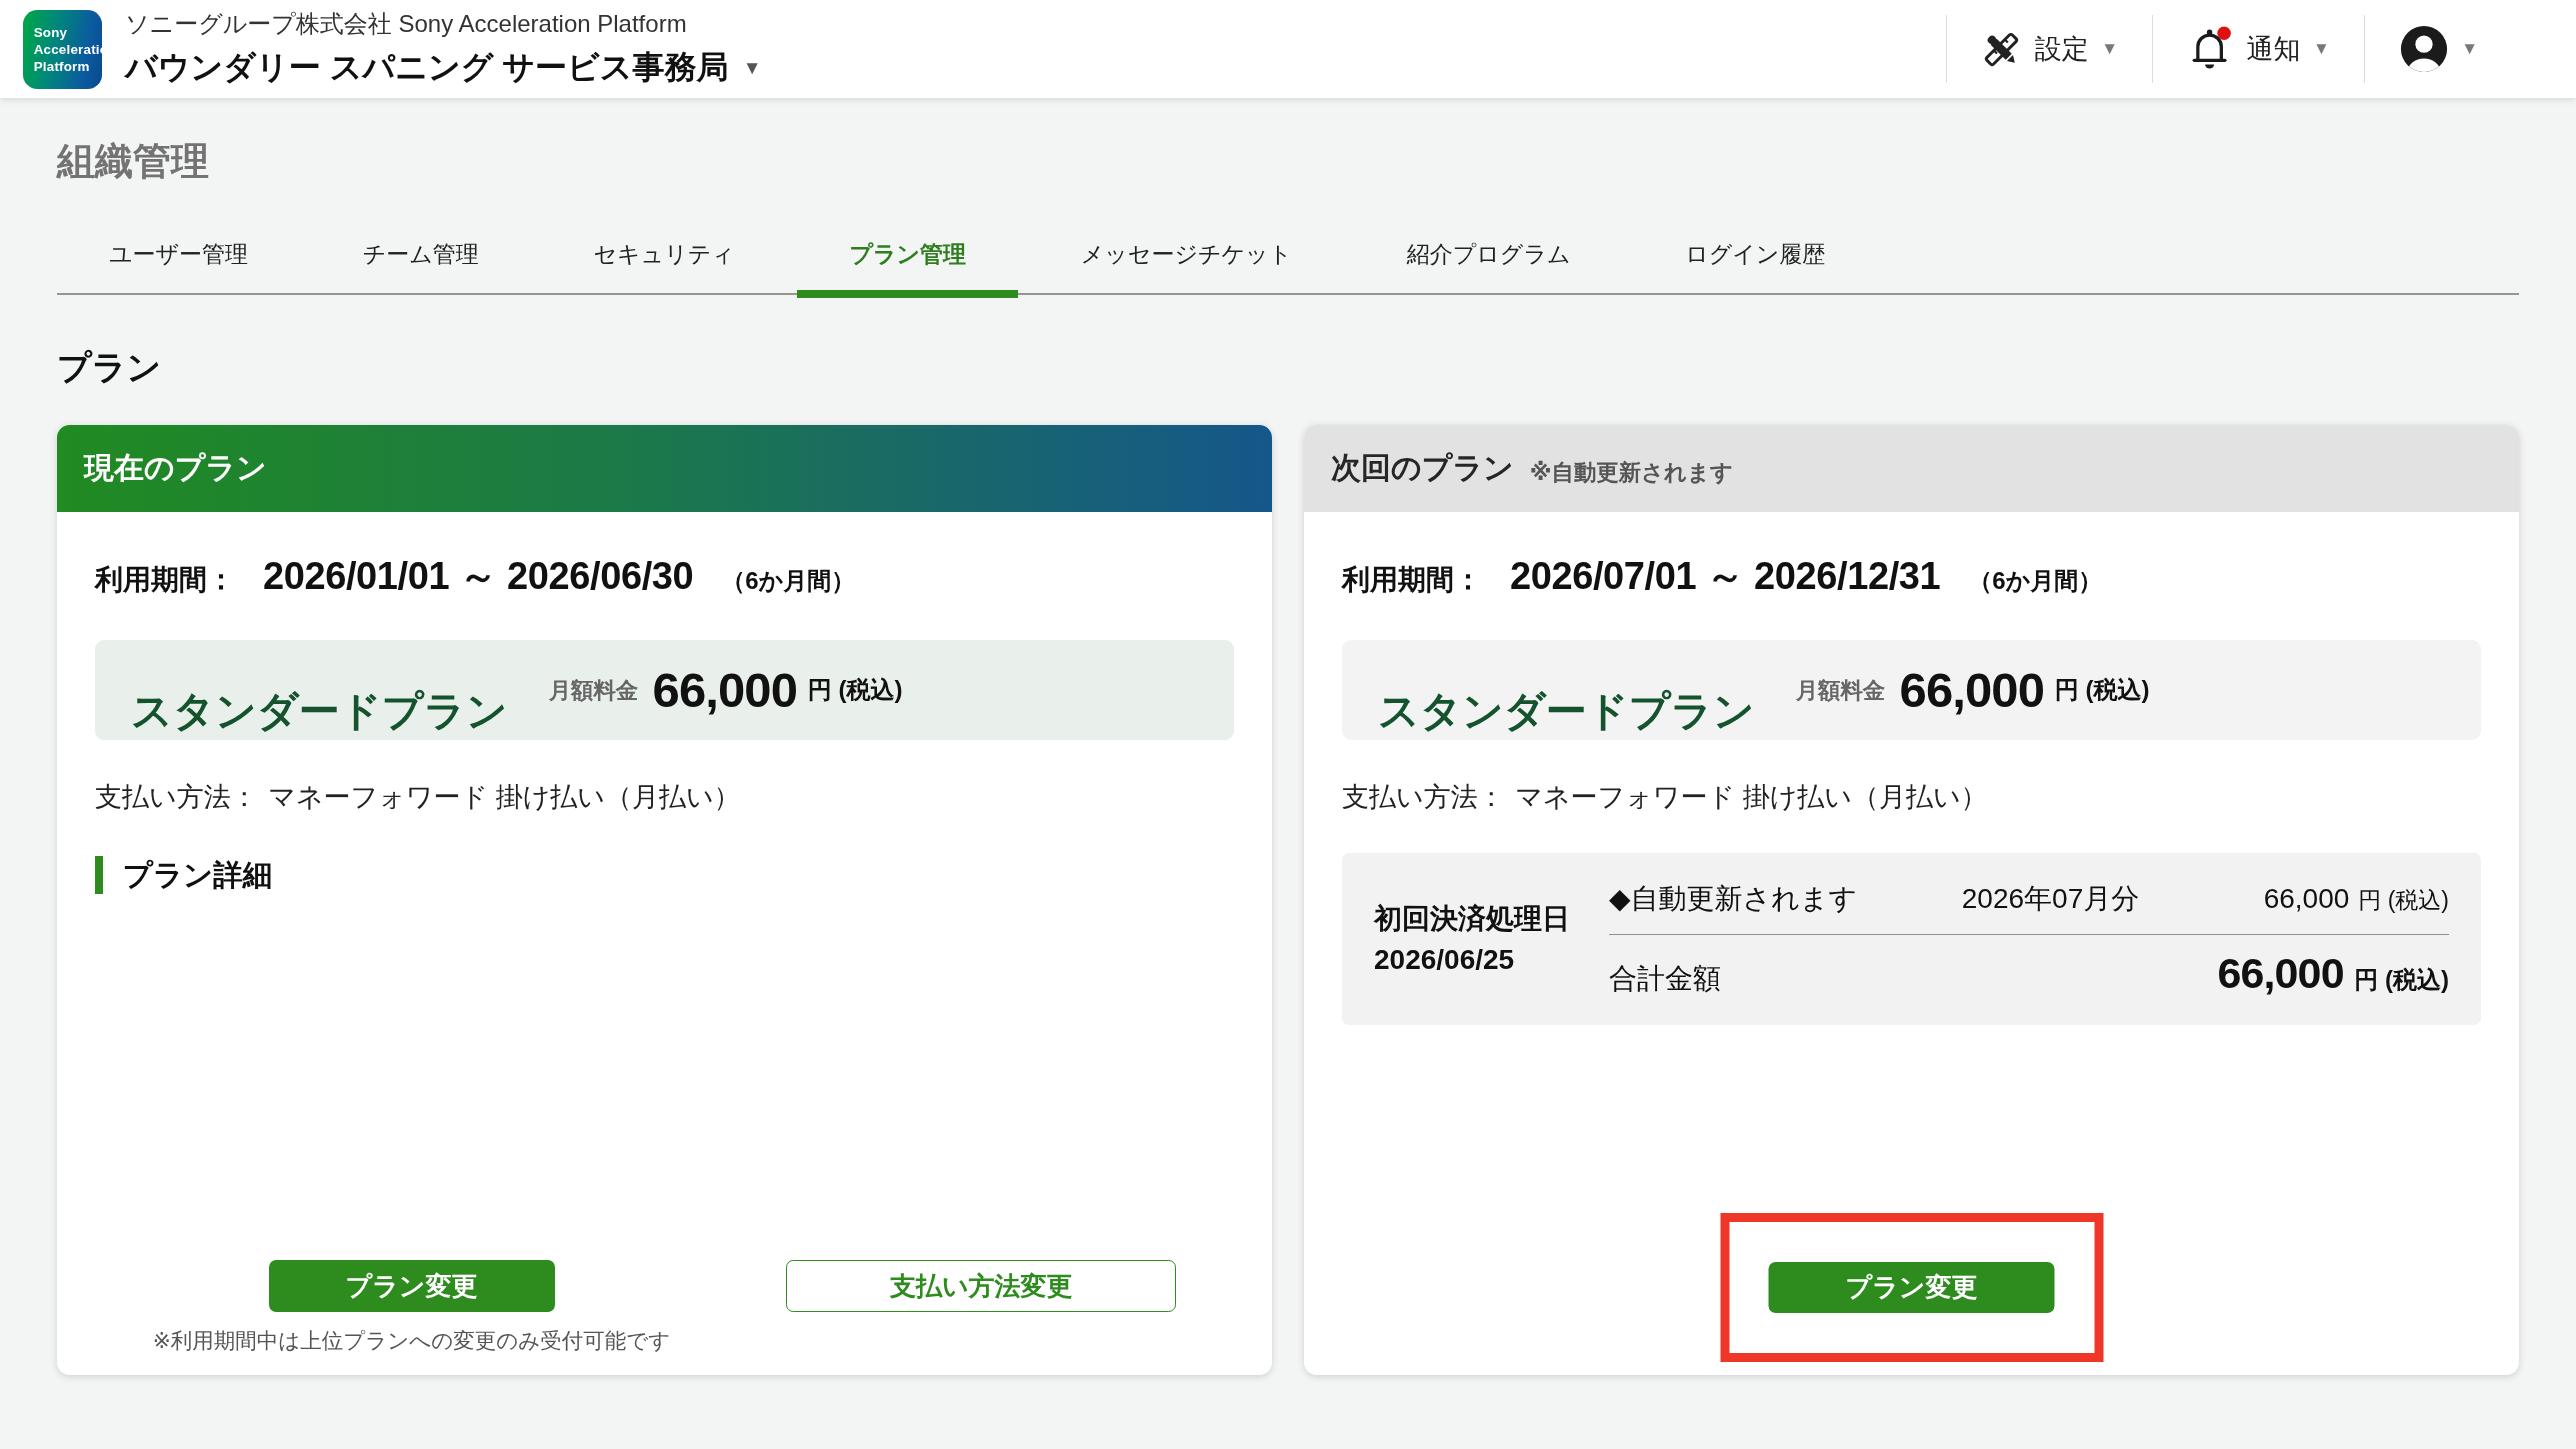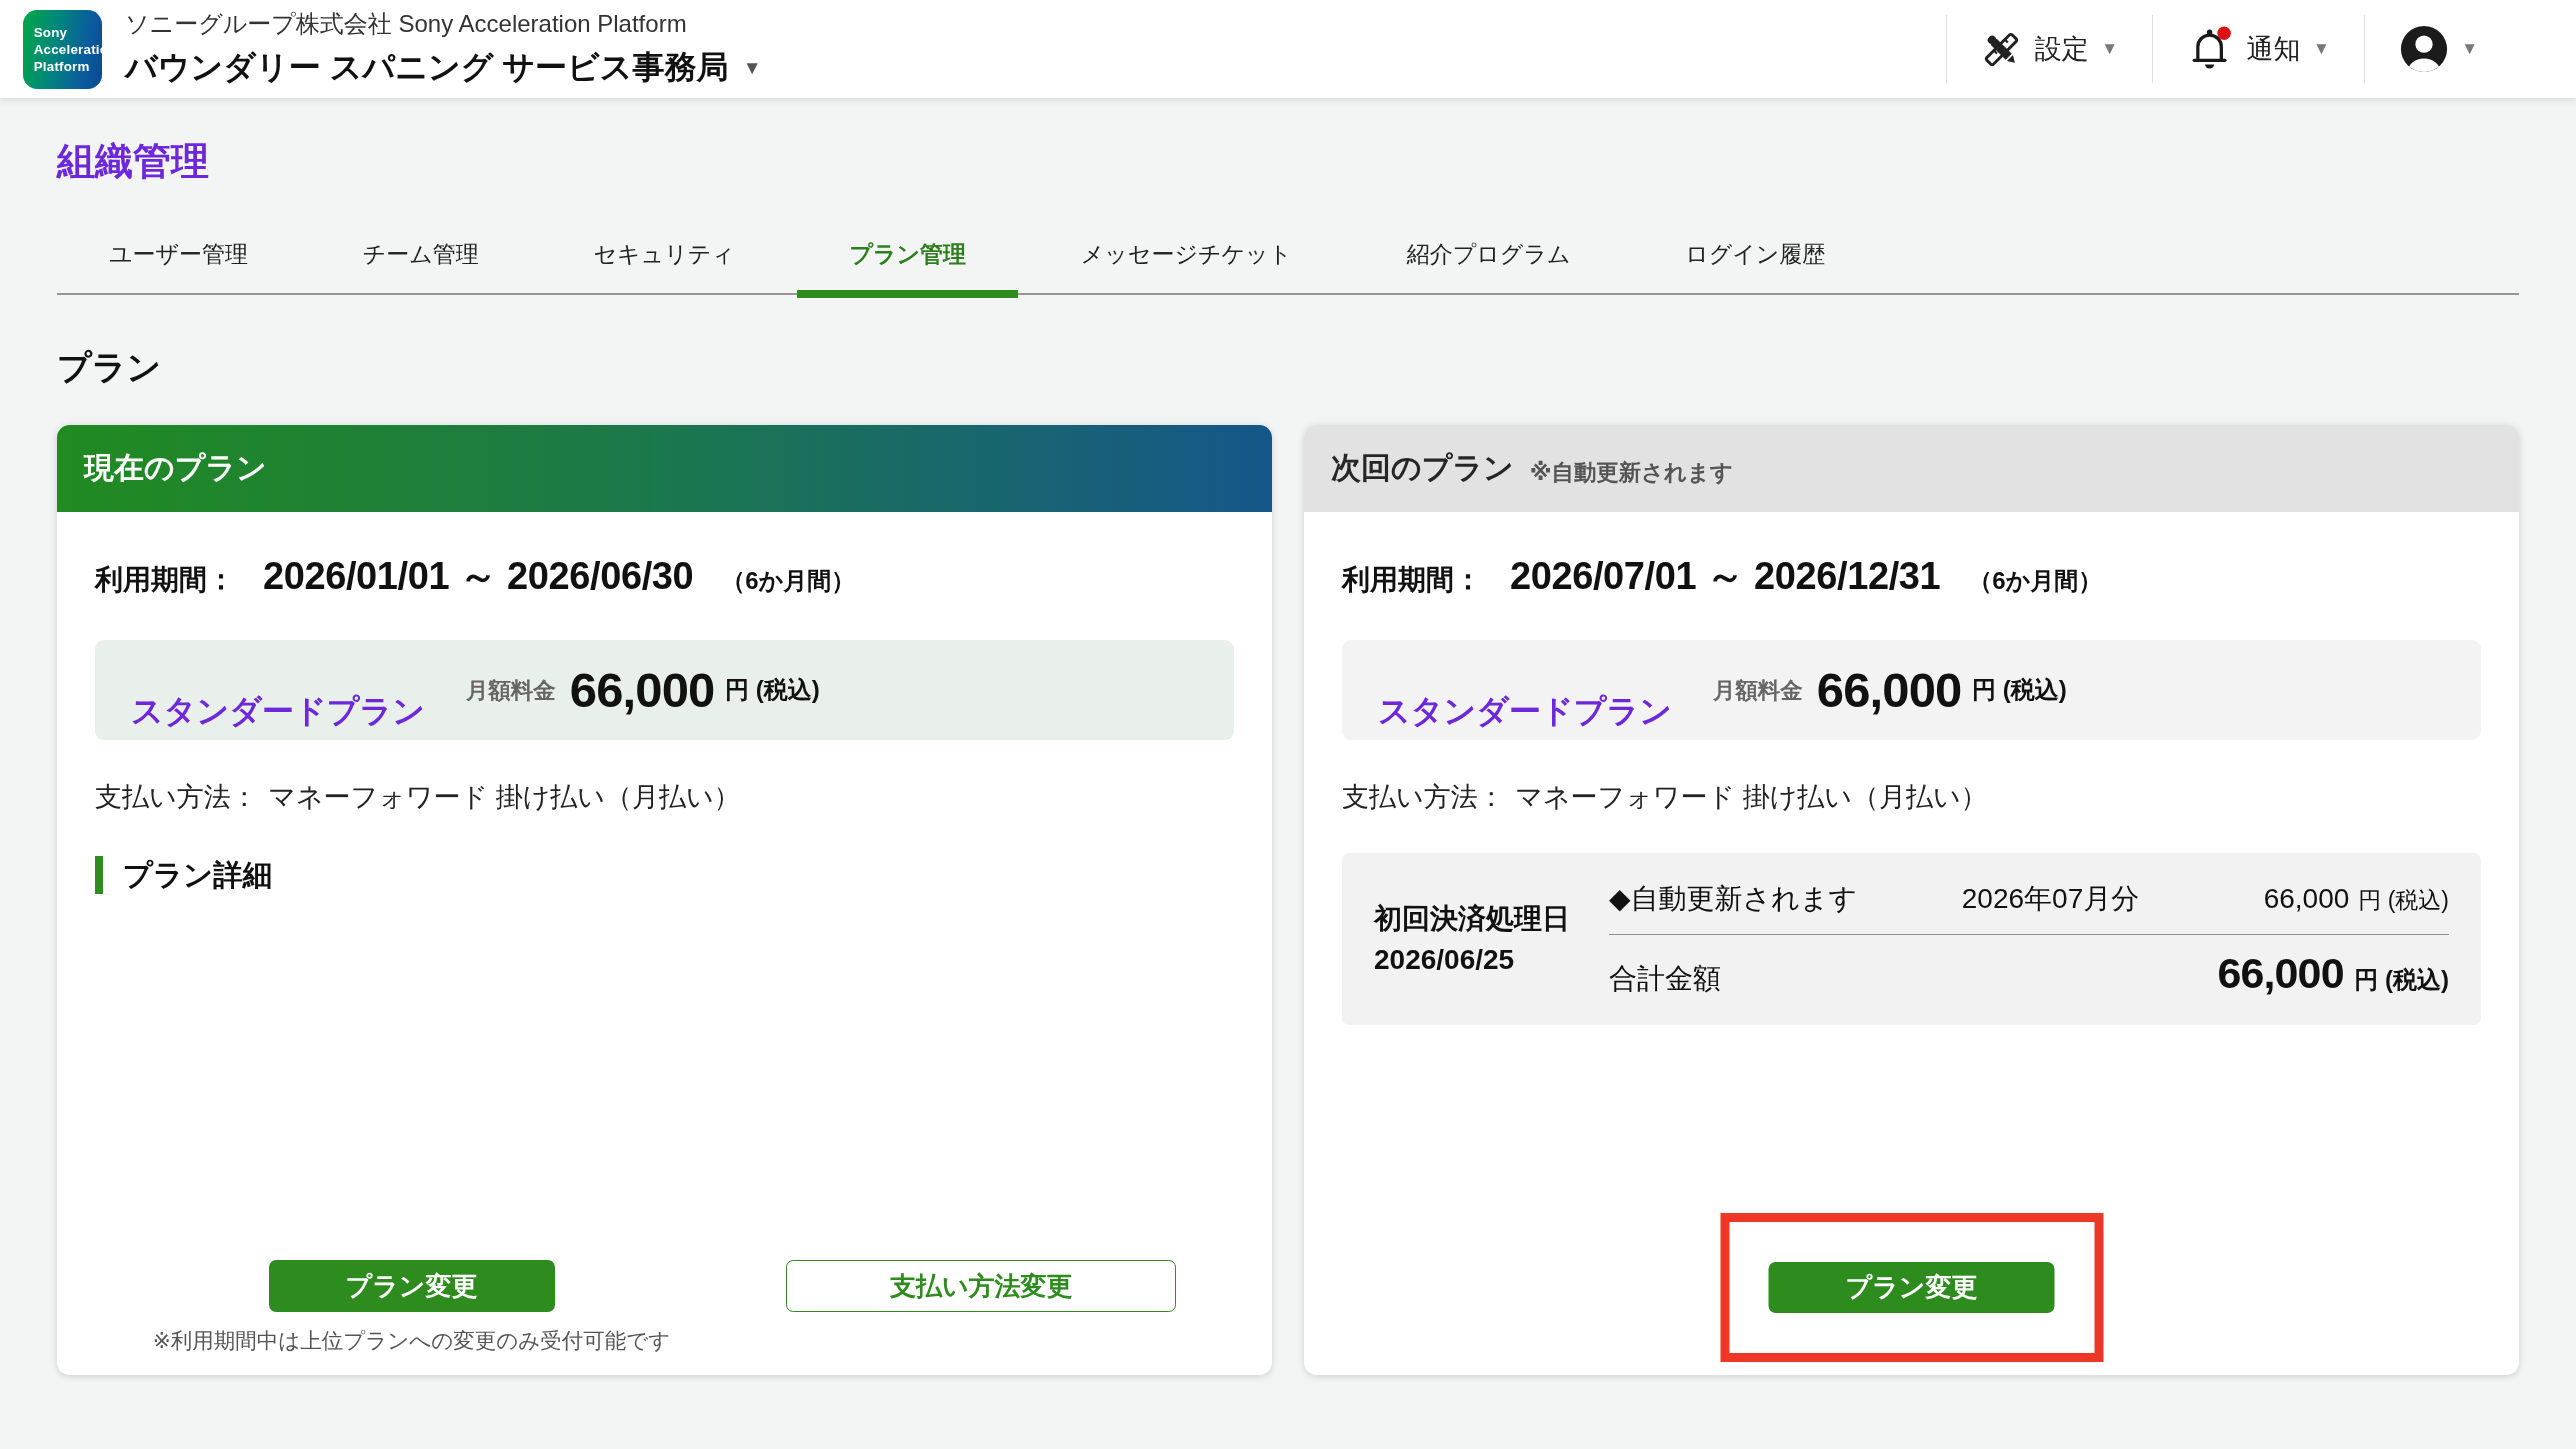"組織管理" .page-title { color: #6d28d9 -> #737373 }
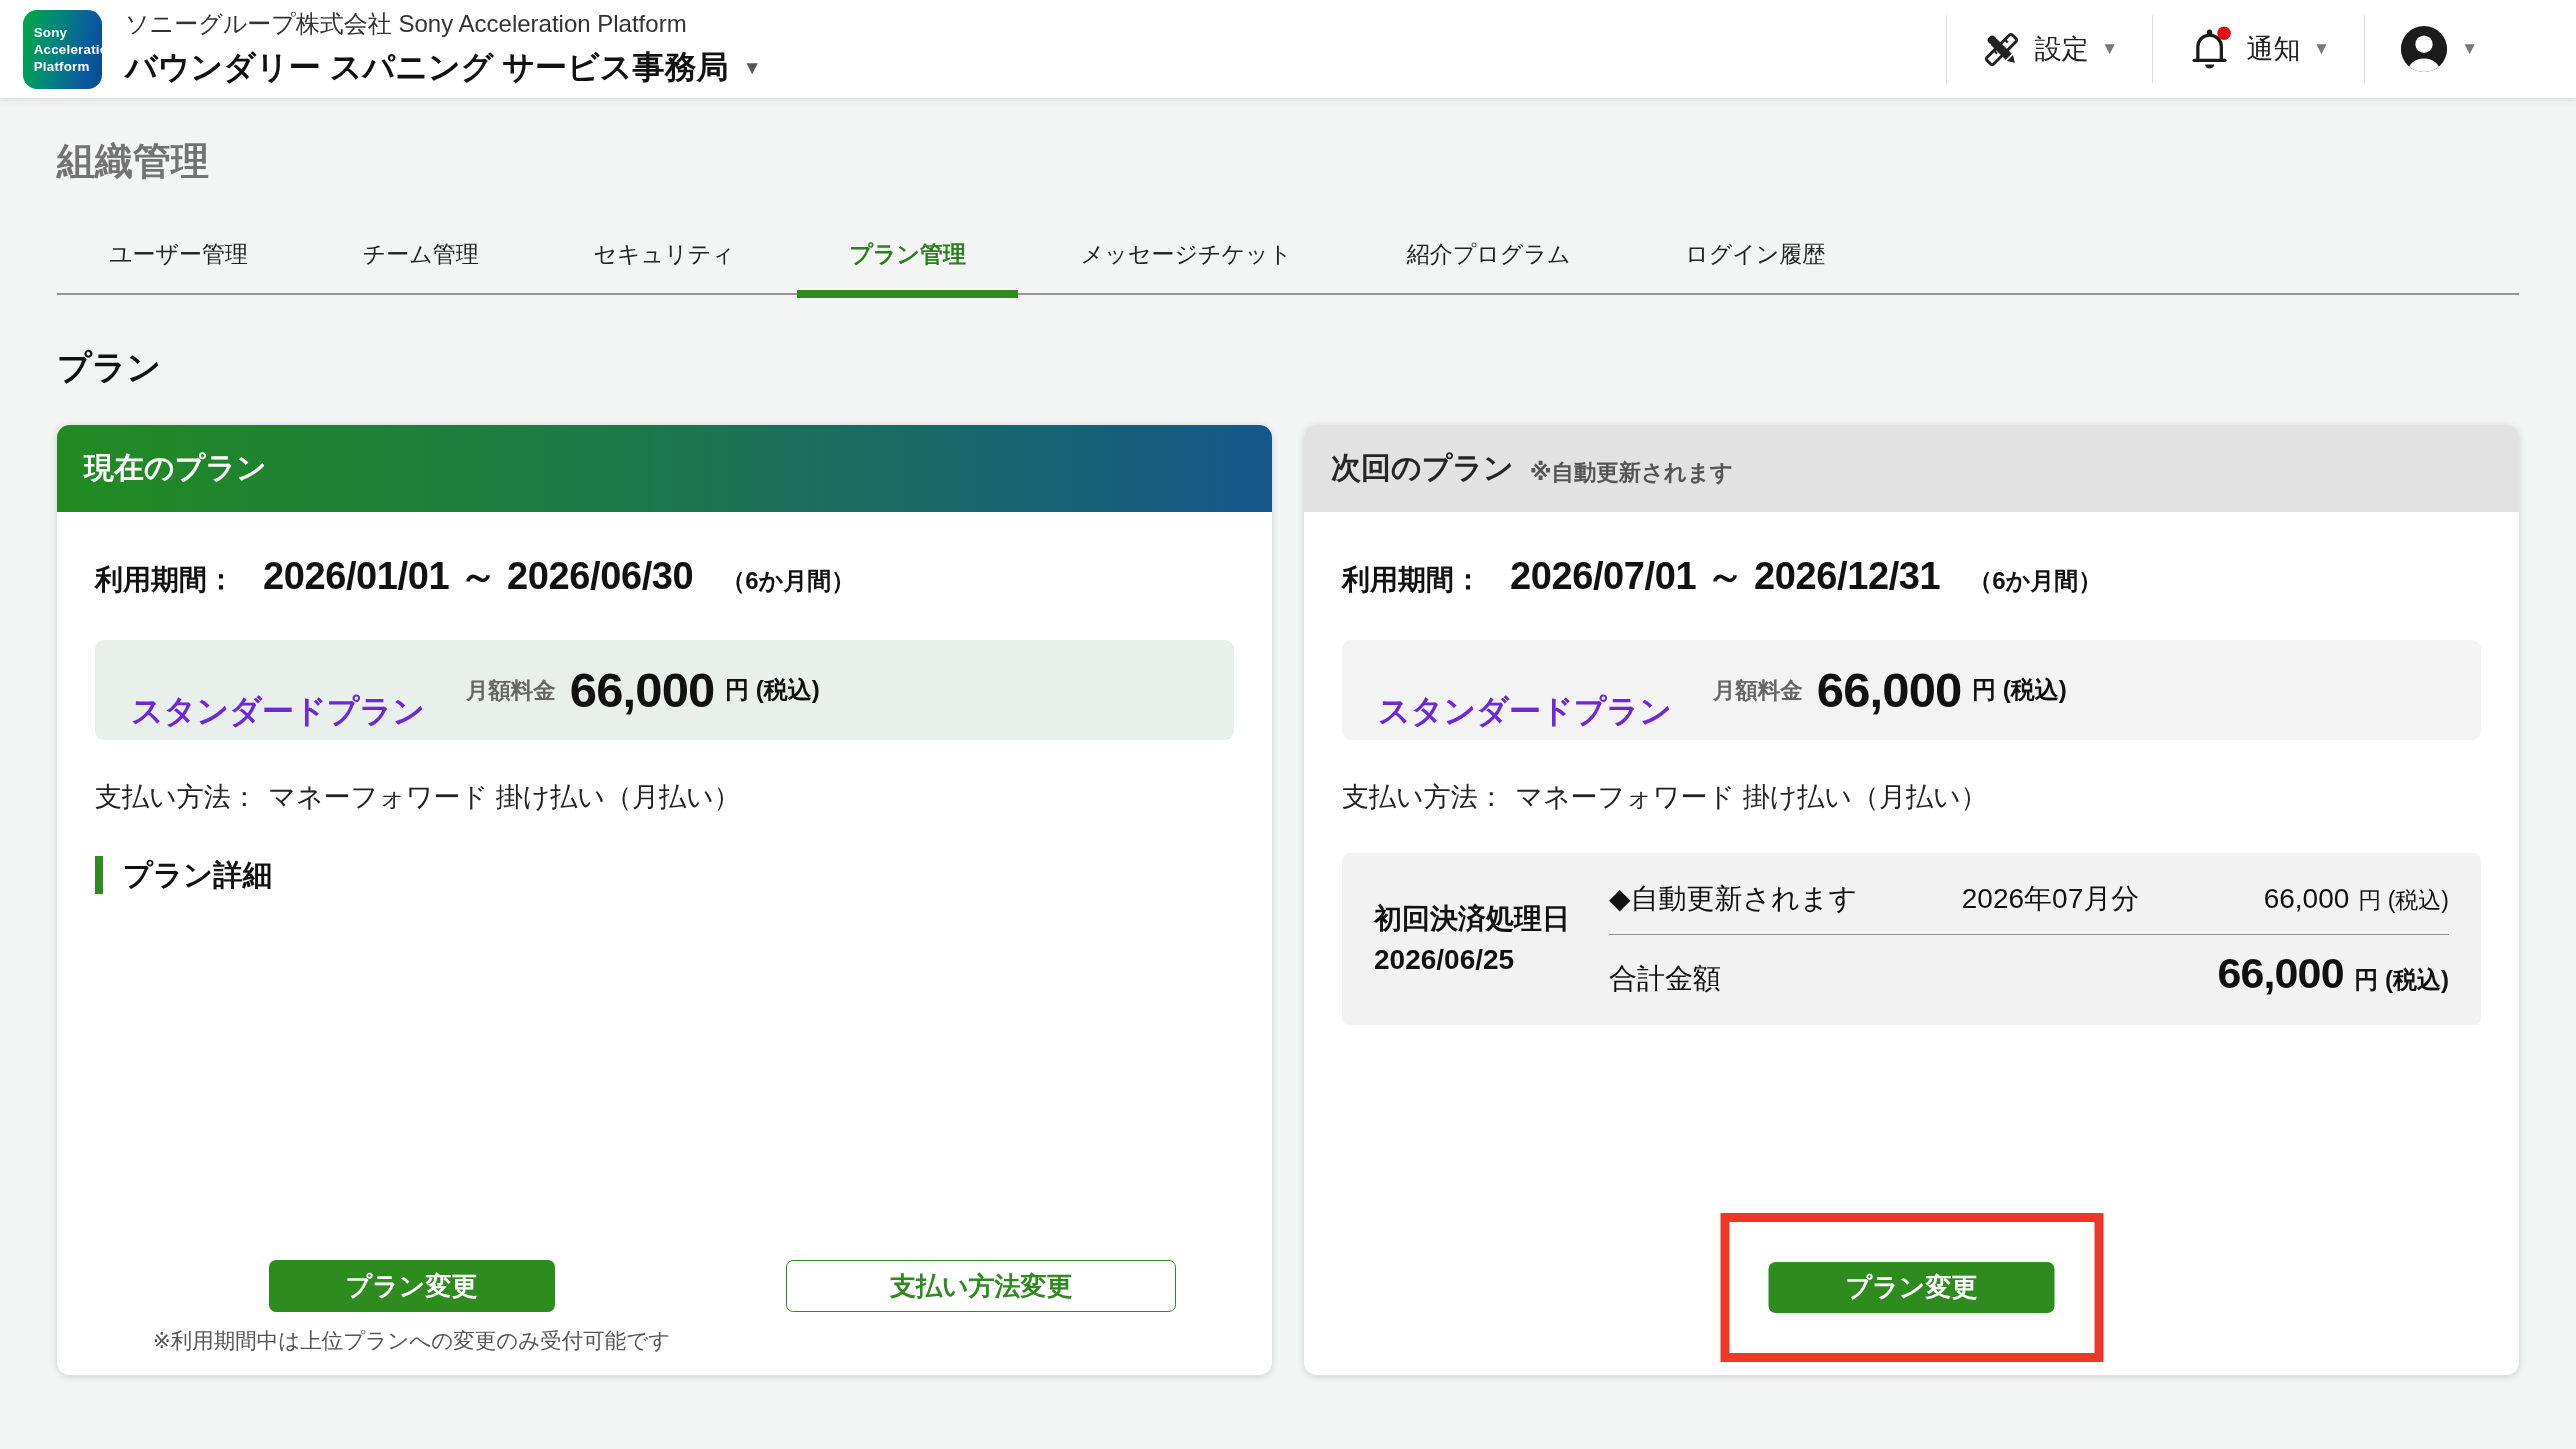"スタンダードプラン" .plan-name { color: #6d28d9 -> #14532d; font-size: 32px -> 41px }
